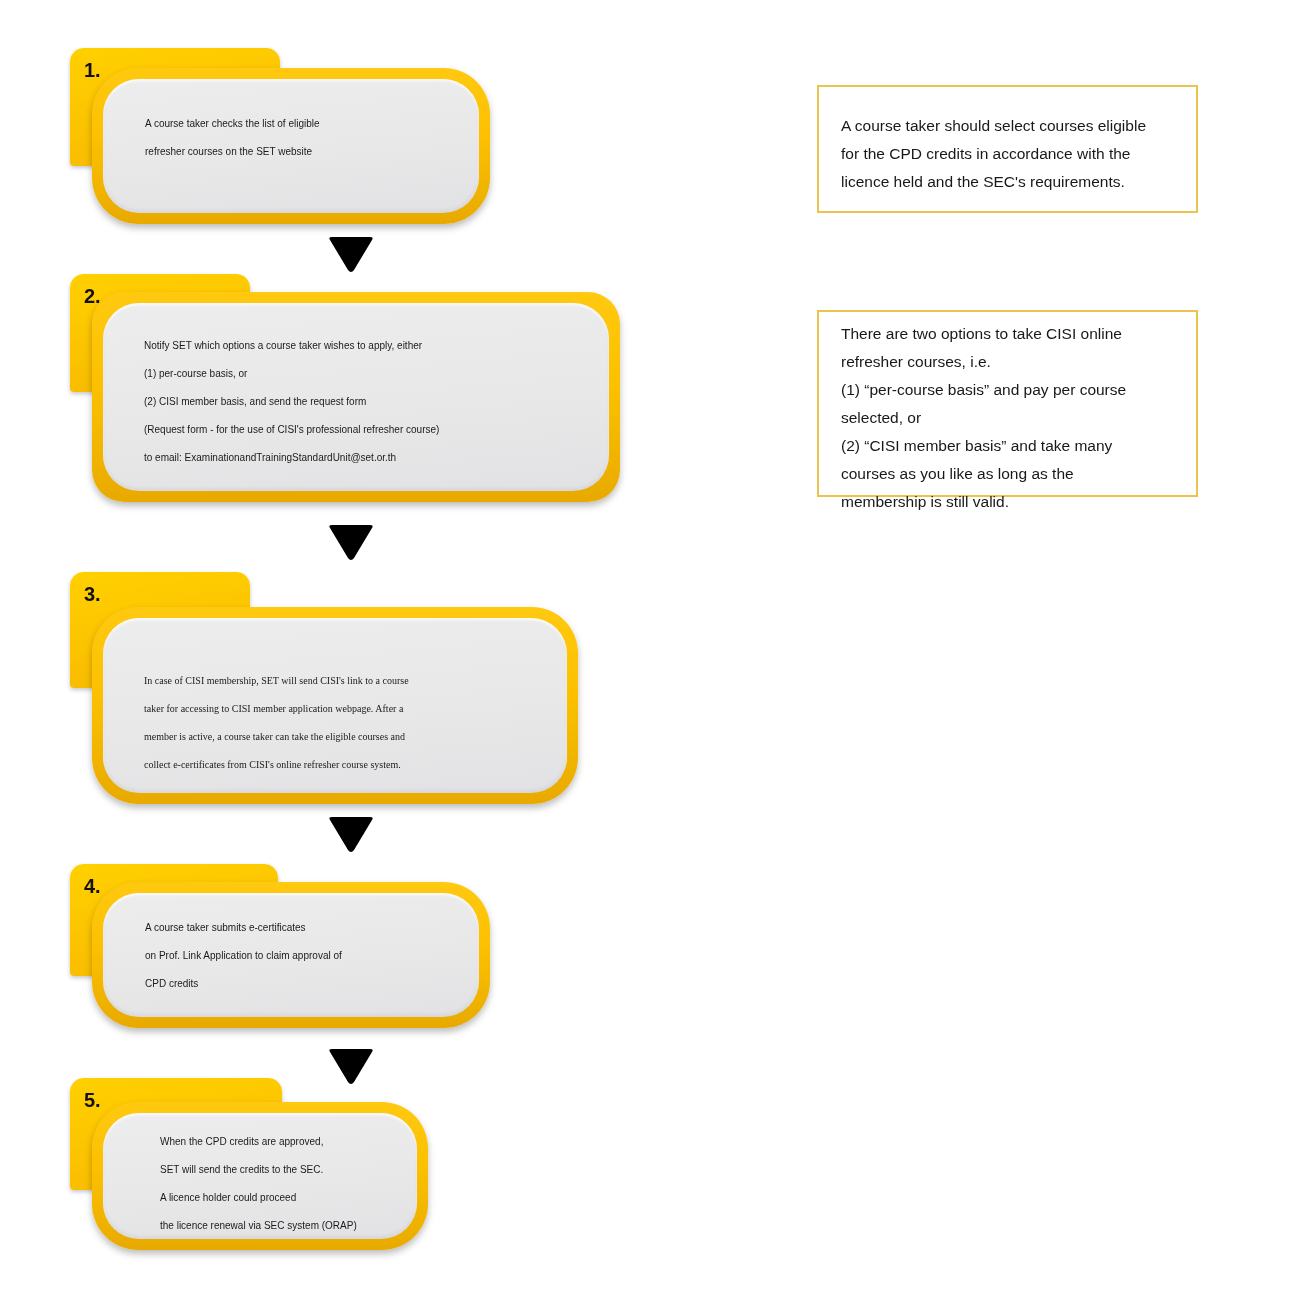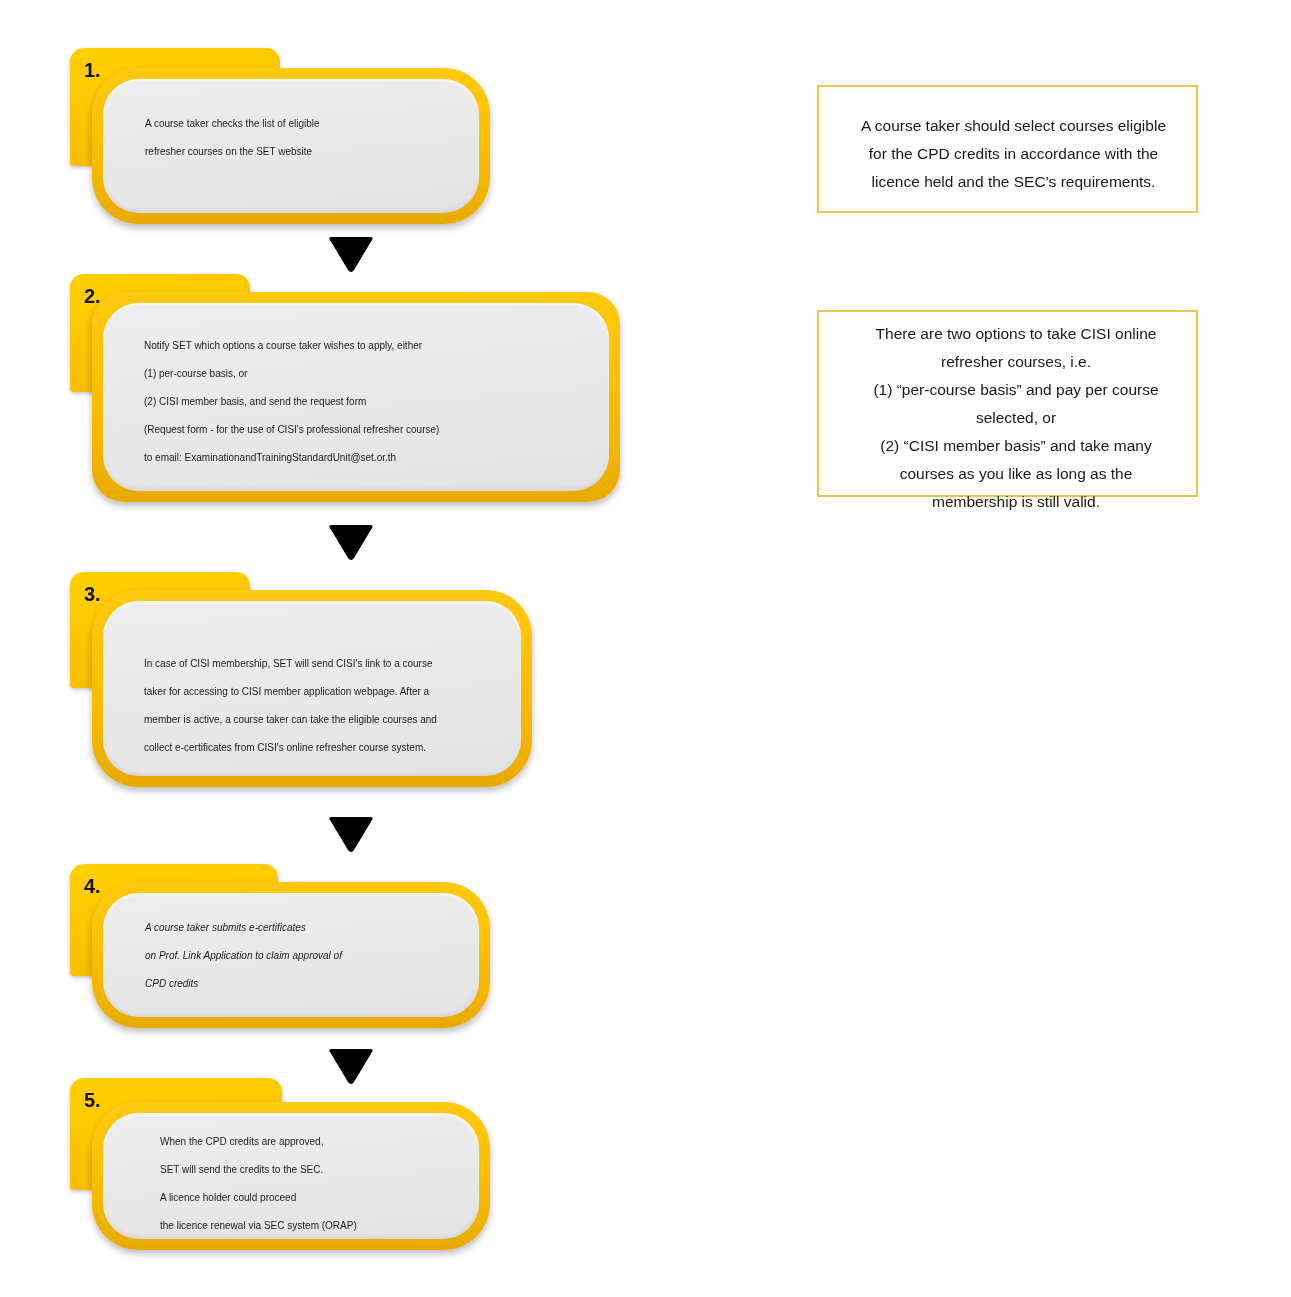"A course taker should select" .note { text-align: center -> none }
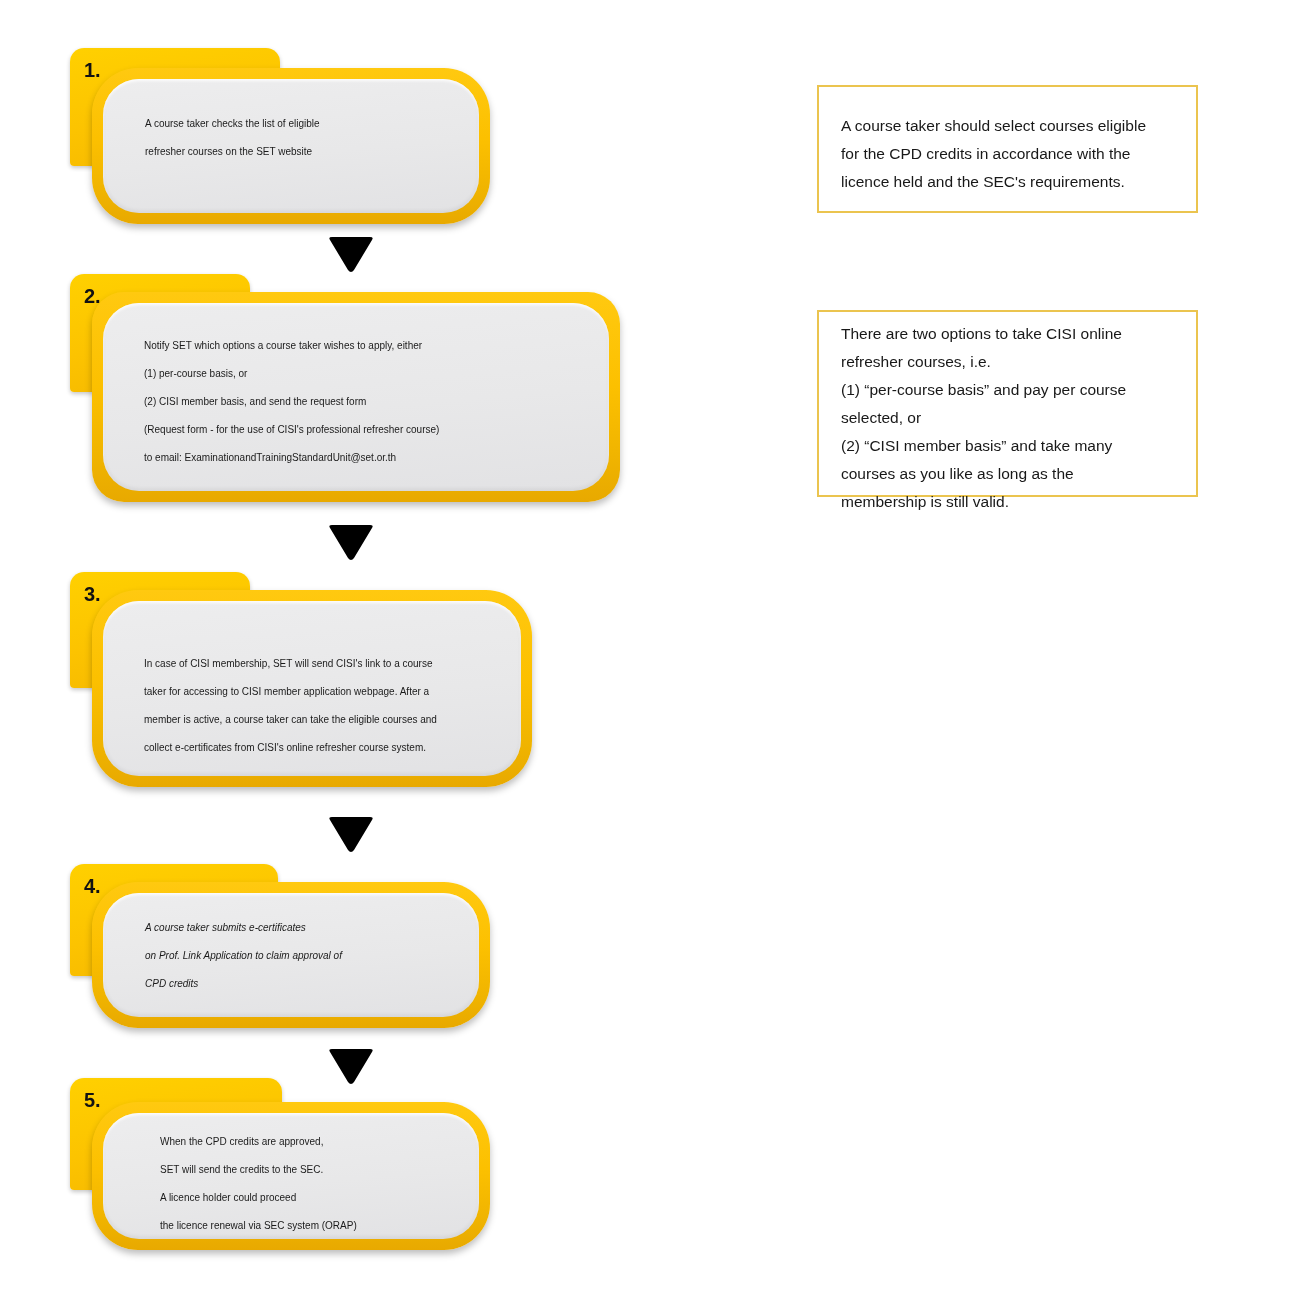"In case of CISI membership," div.step-body { font-family: none -> Liberation Serif, serif; top: 18px -> 35px; width: 440px -> 486px }
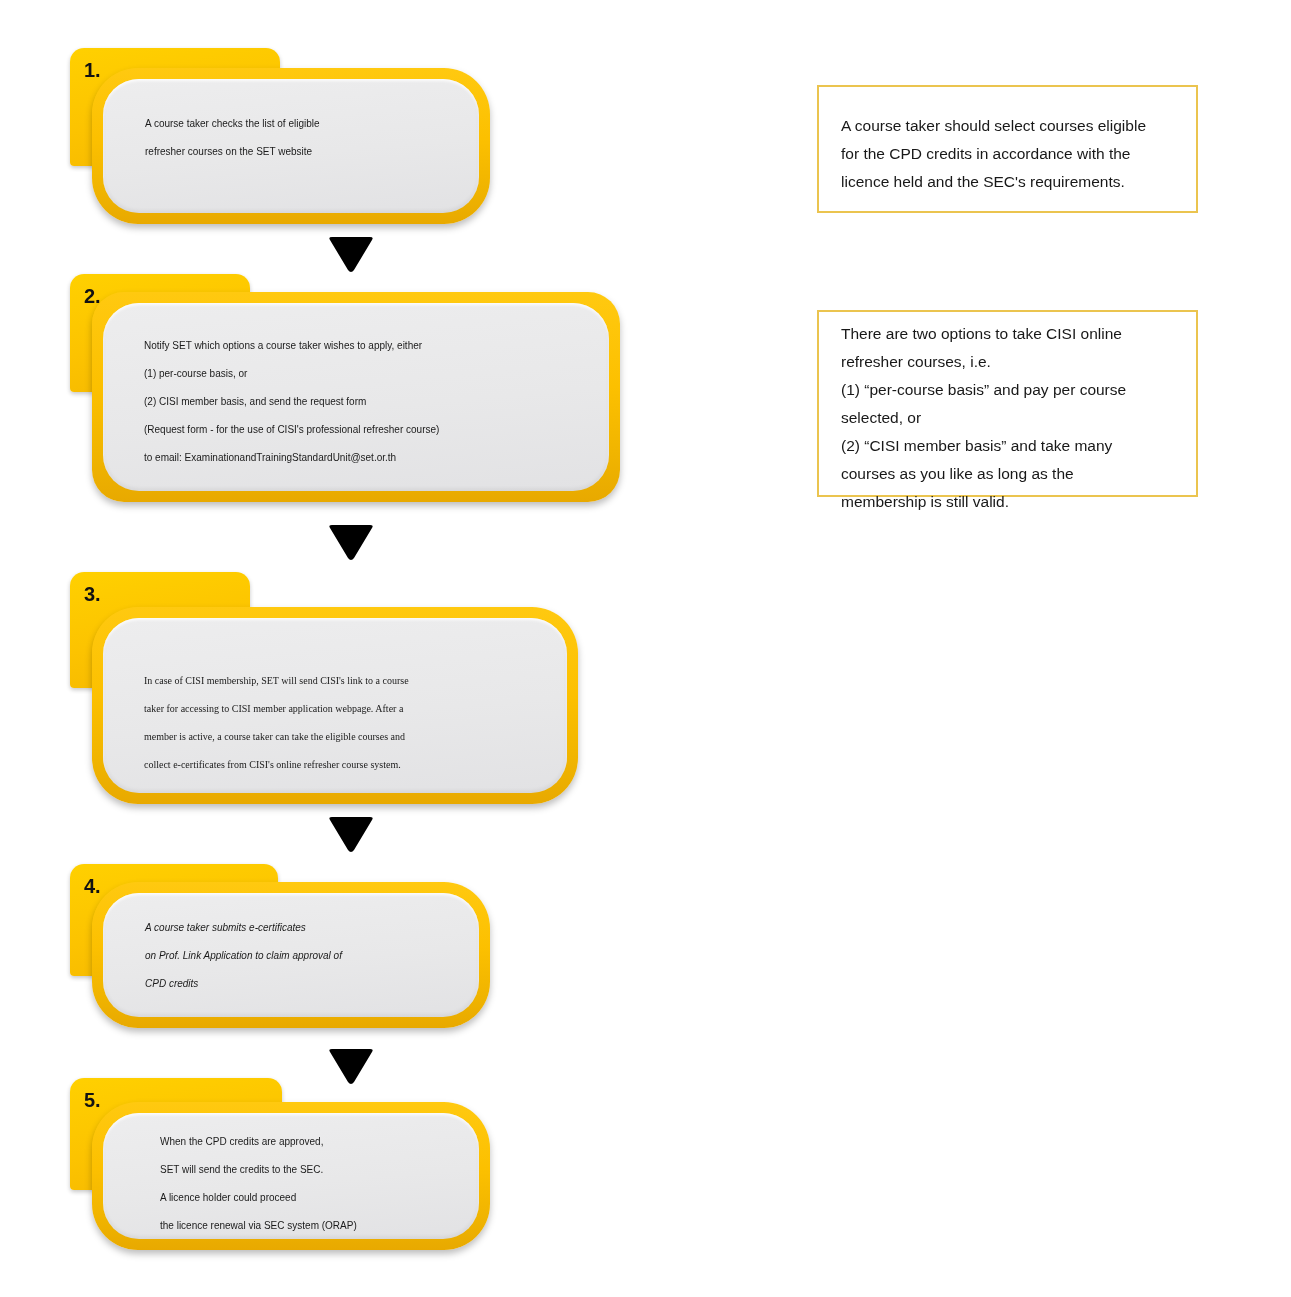"A course taker submits e-certificates" div.step-body { font-style: italic -> none }
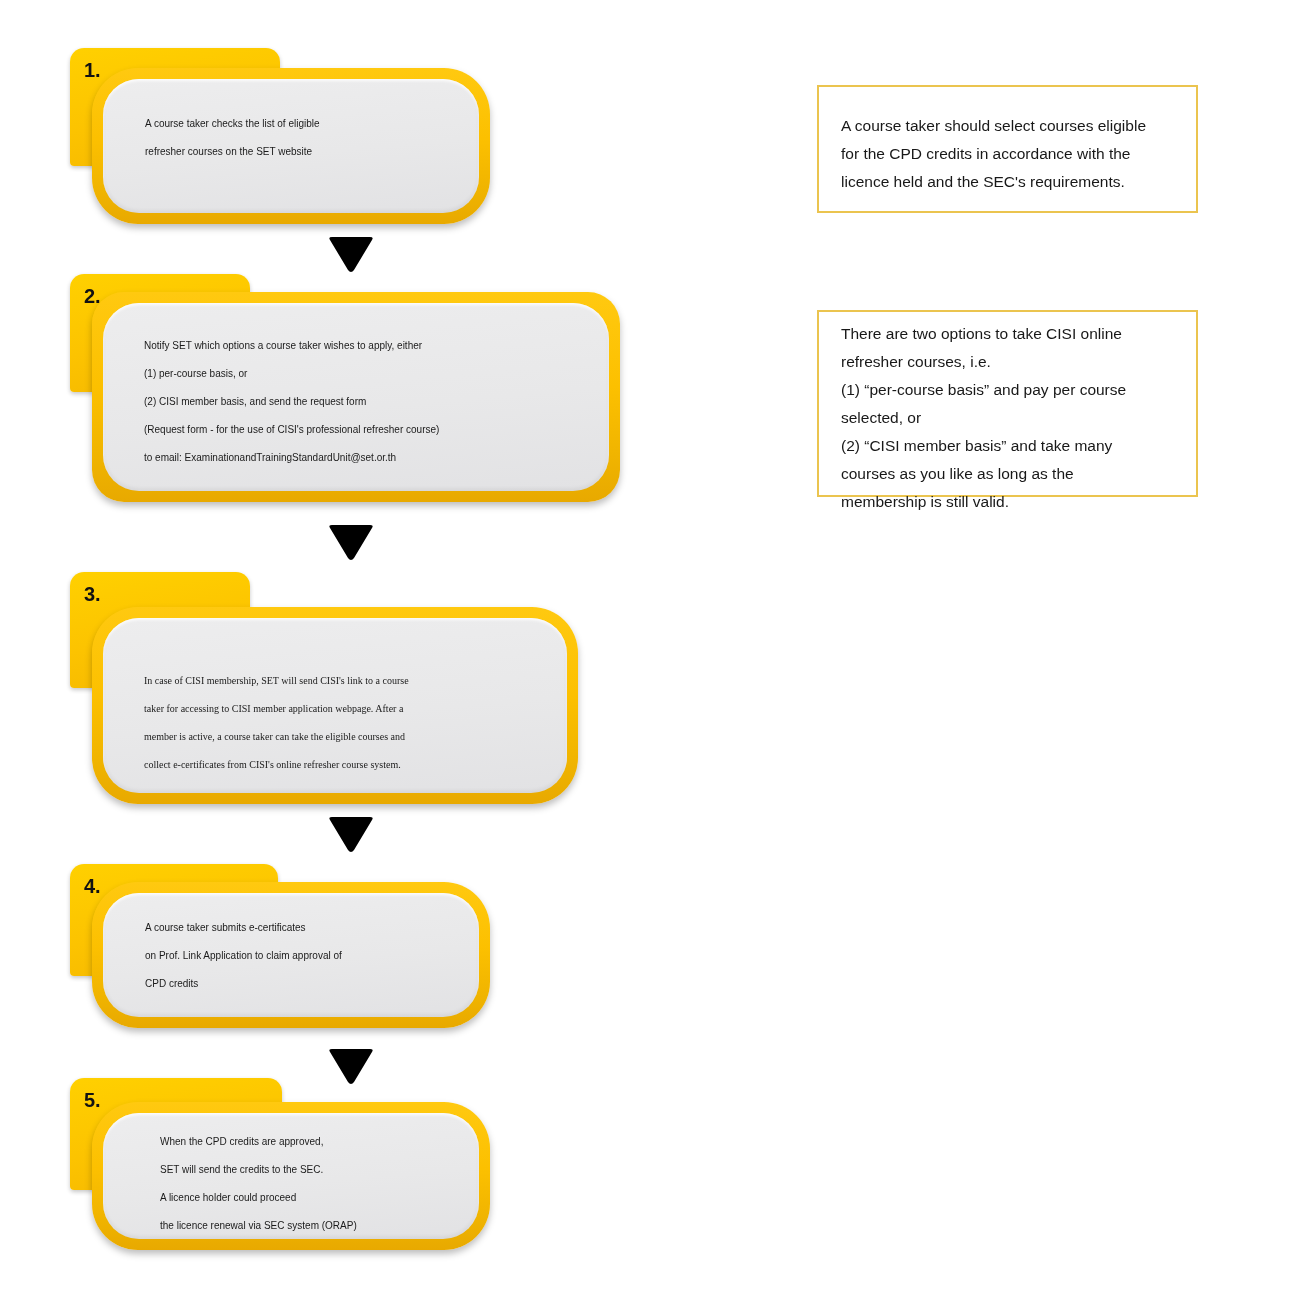"When the CPD credits are" div.step-body { width: 398px -> 336px }
